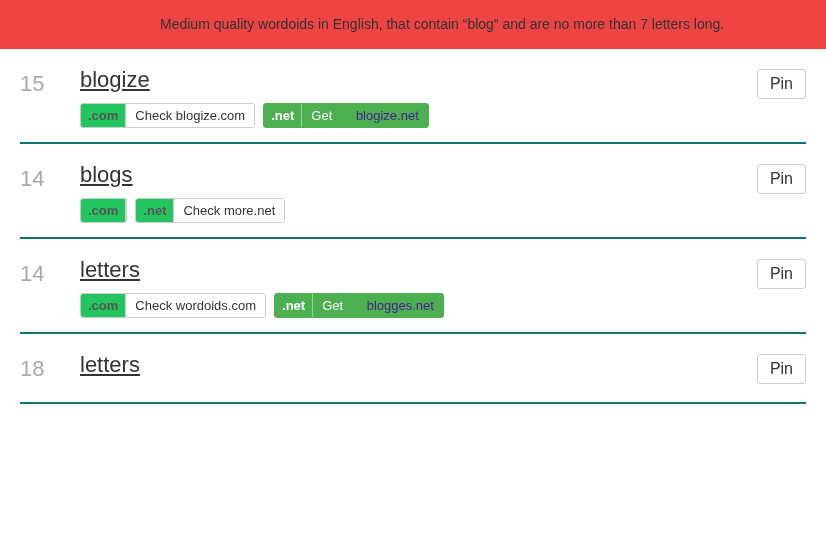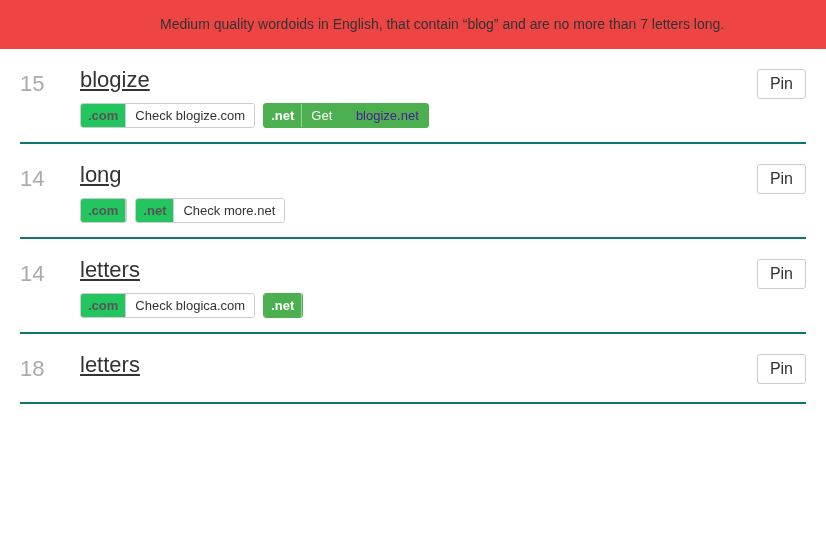"long" a.result-word { text: long -> blogs }
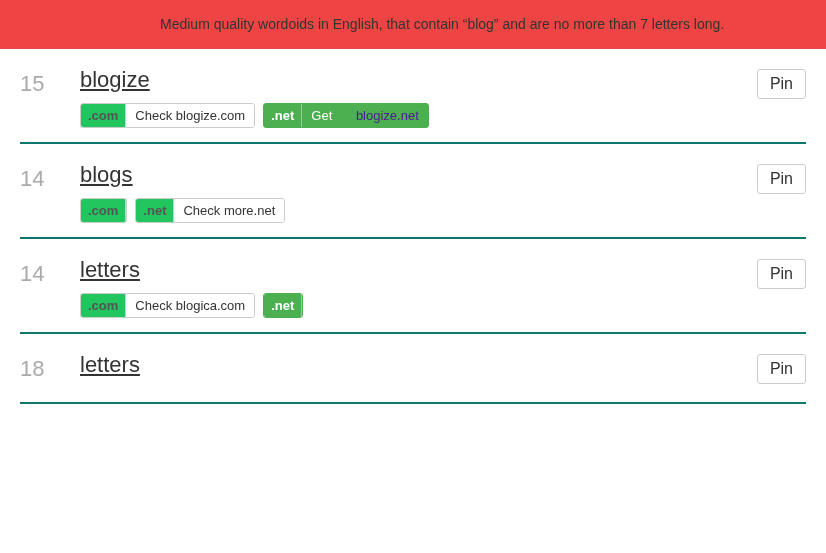"blogica.com" strong { text: blogica.com -> wordoids.com }
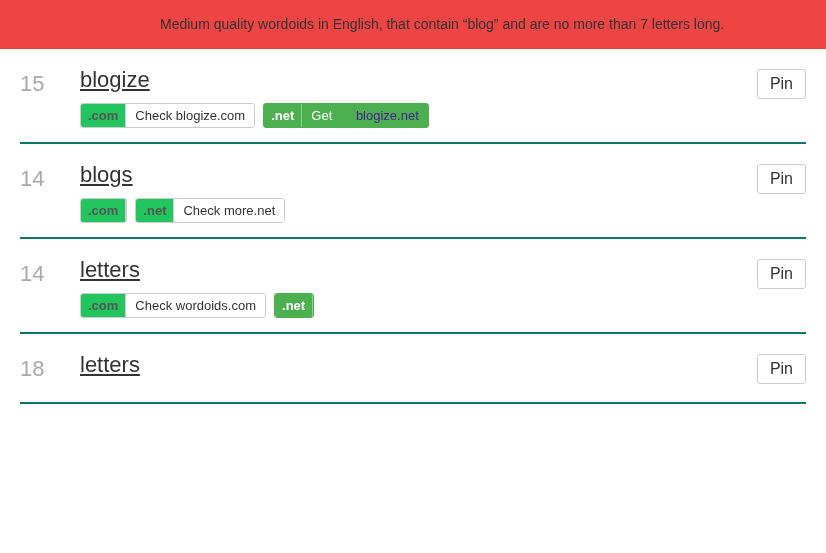"Get blogges.net" span.domain-check { html: none -> <span>Get <strong>blogges.net</strong></span> }
